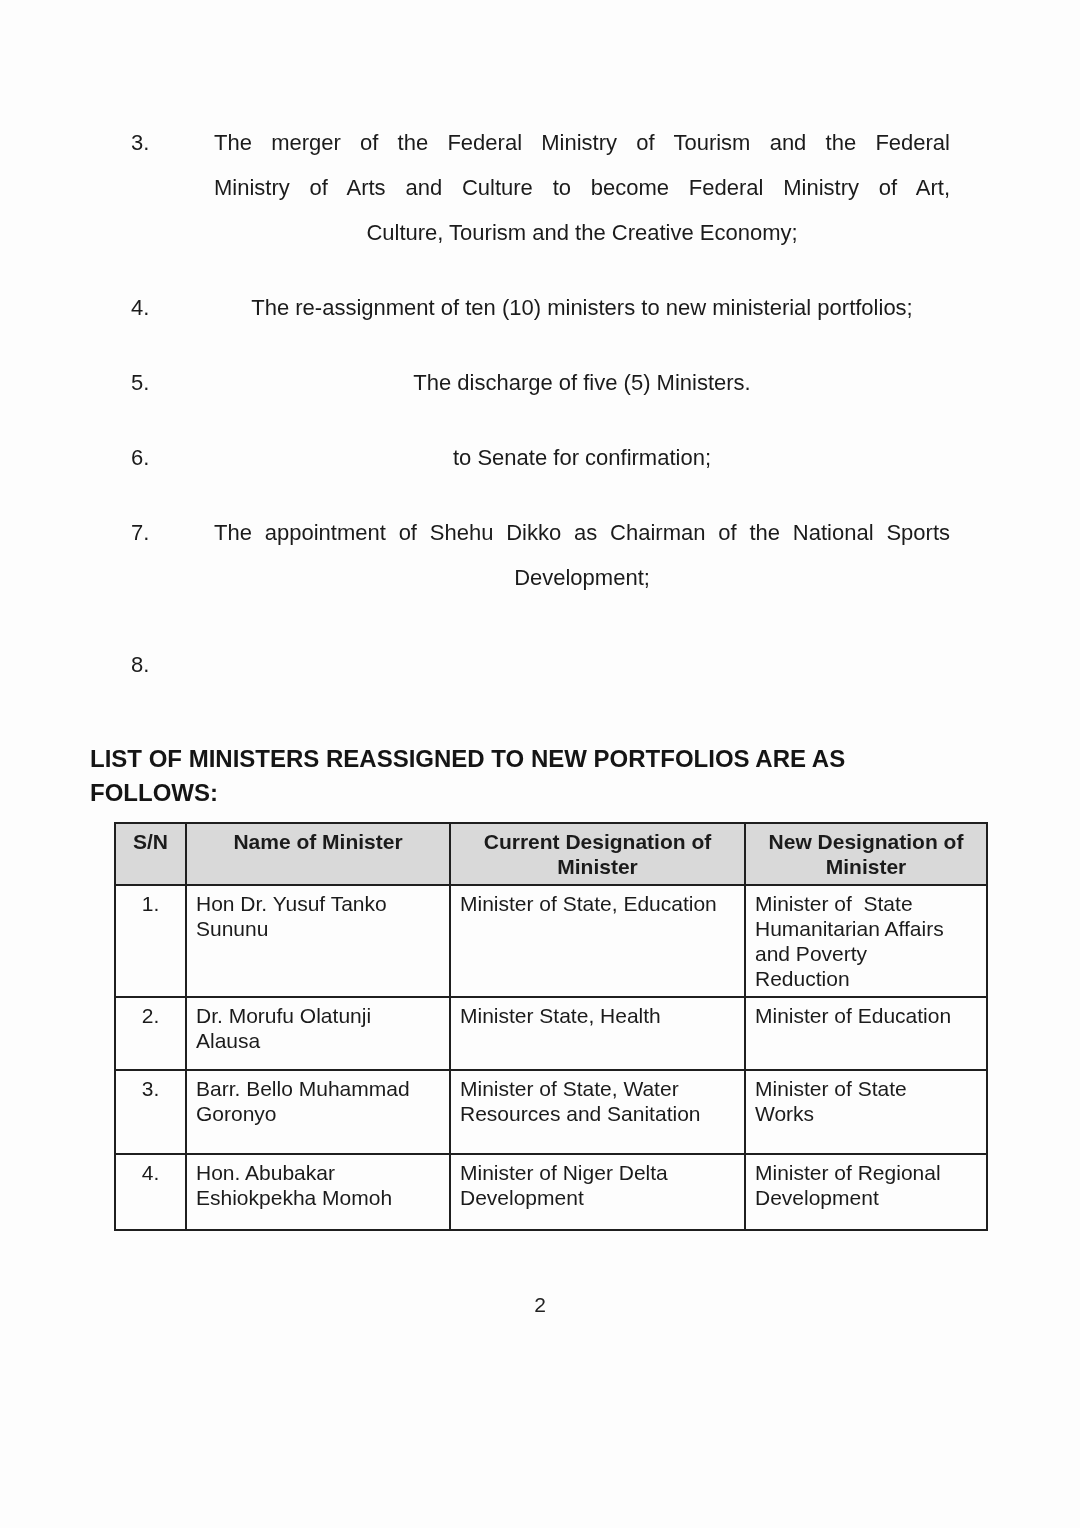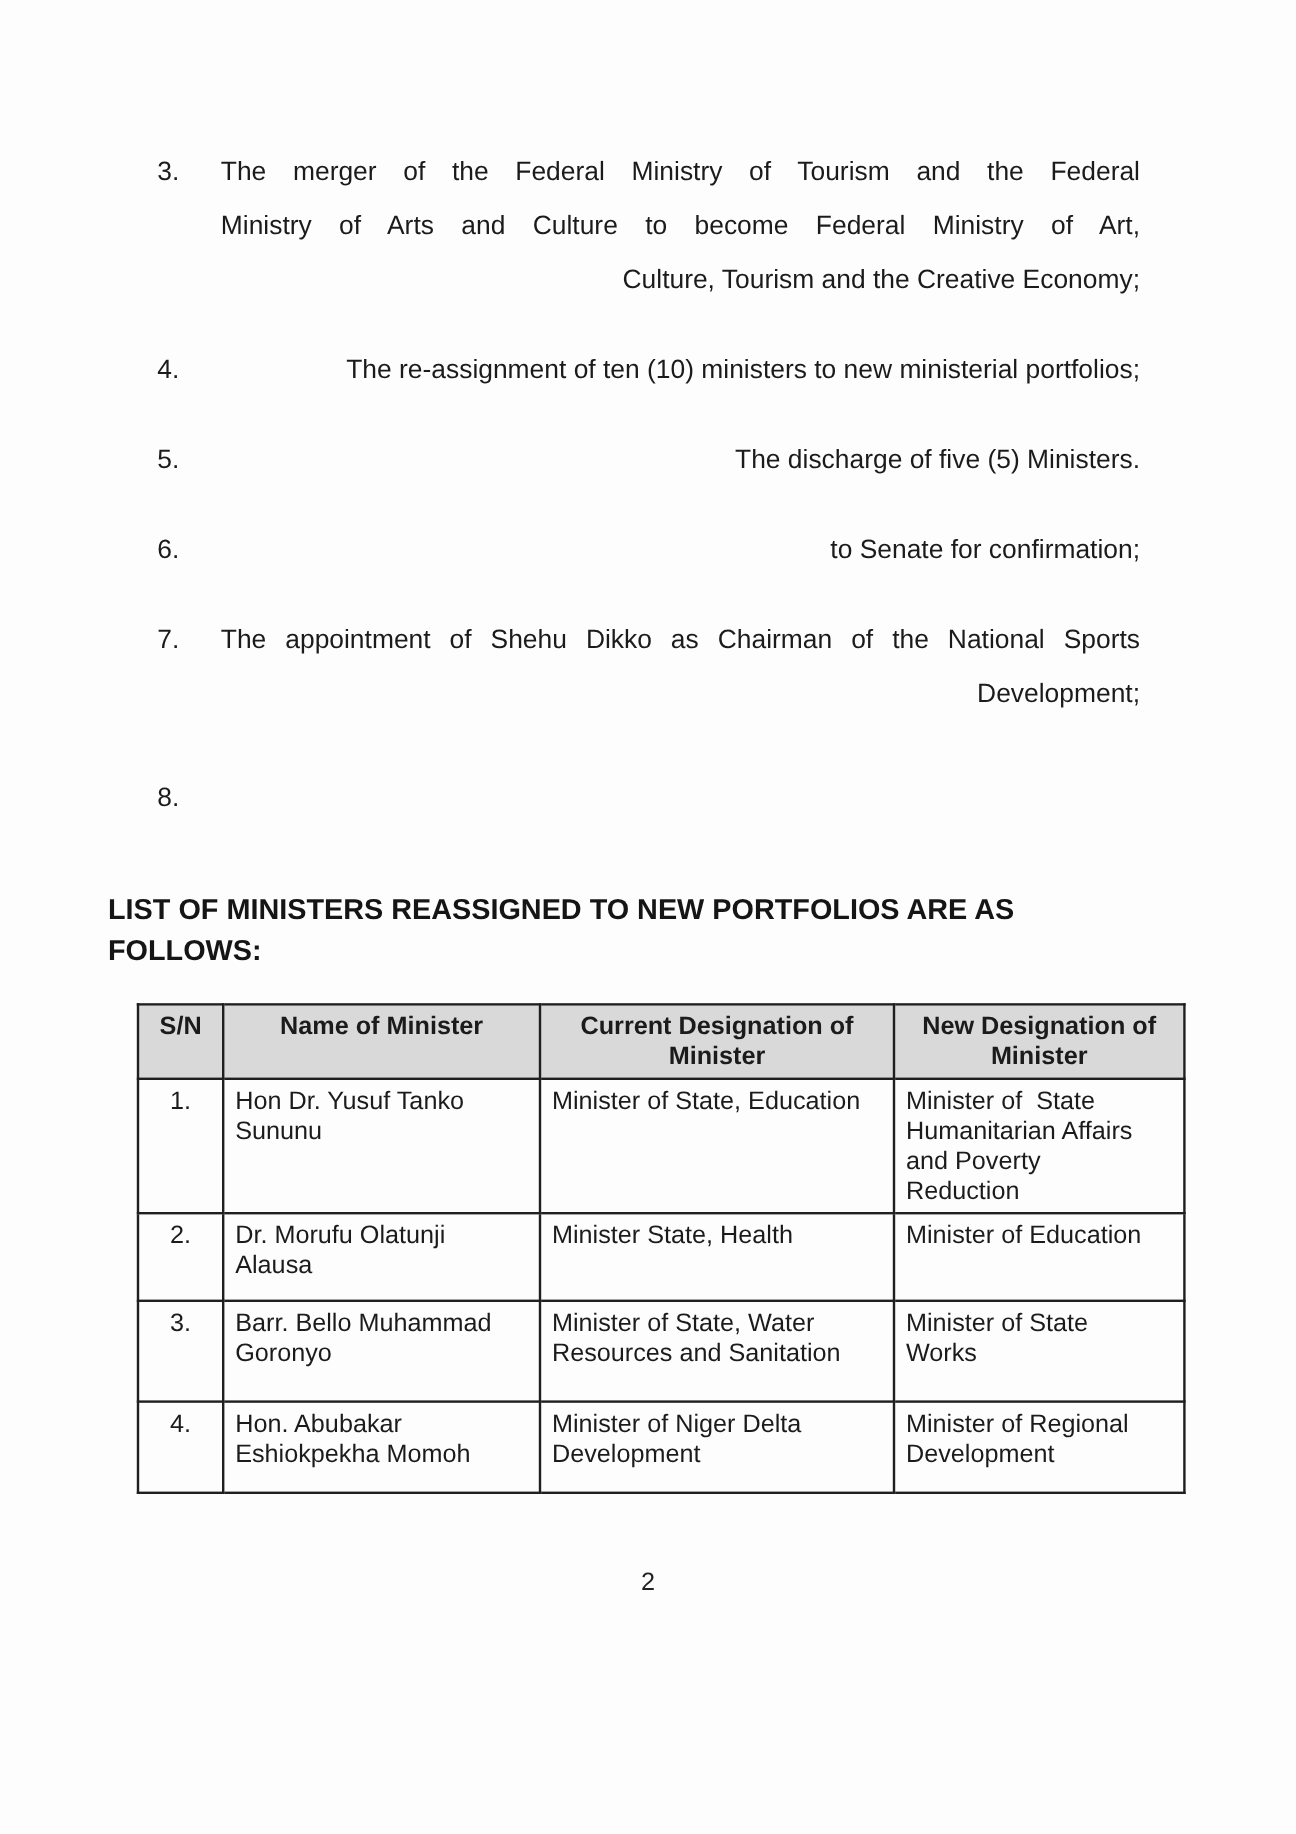"The merger of the Federal" .line { margin-left: none -> 30px }
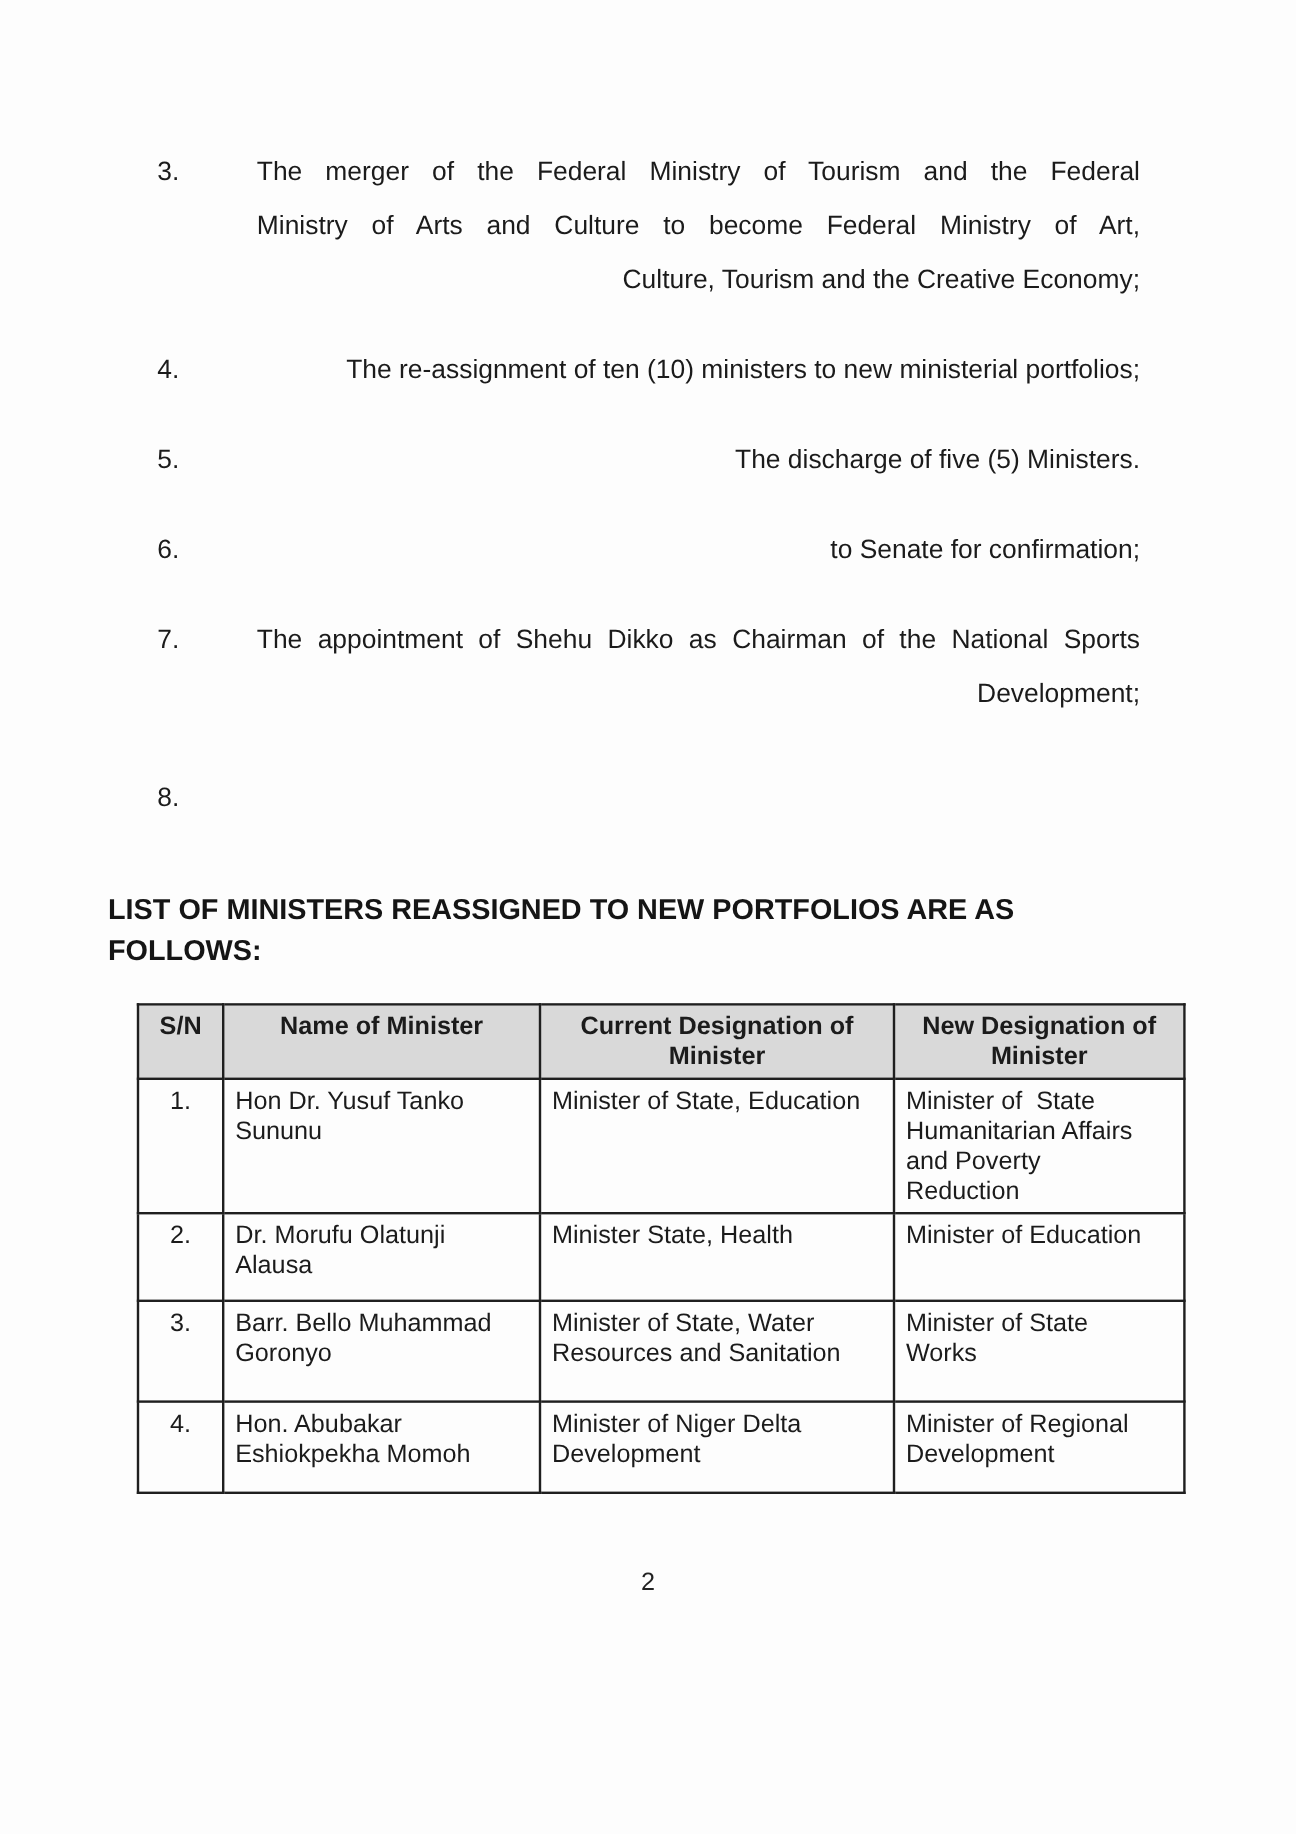"Culture, Tourism and the Creative" .jlast { text-align: right -> center }
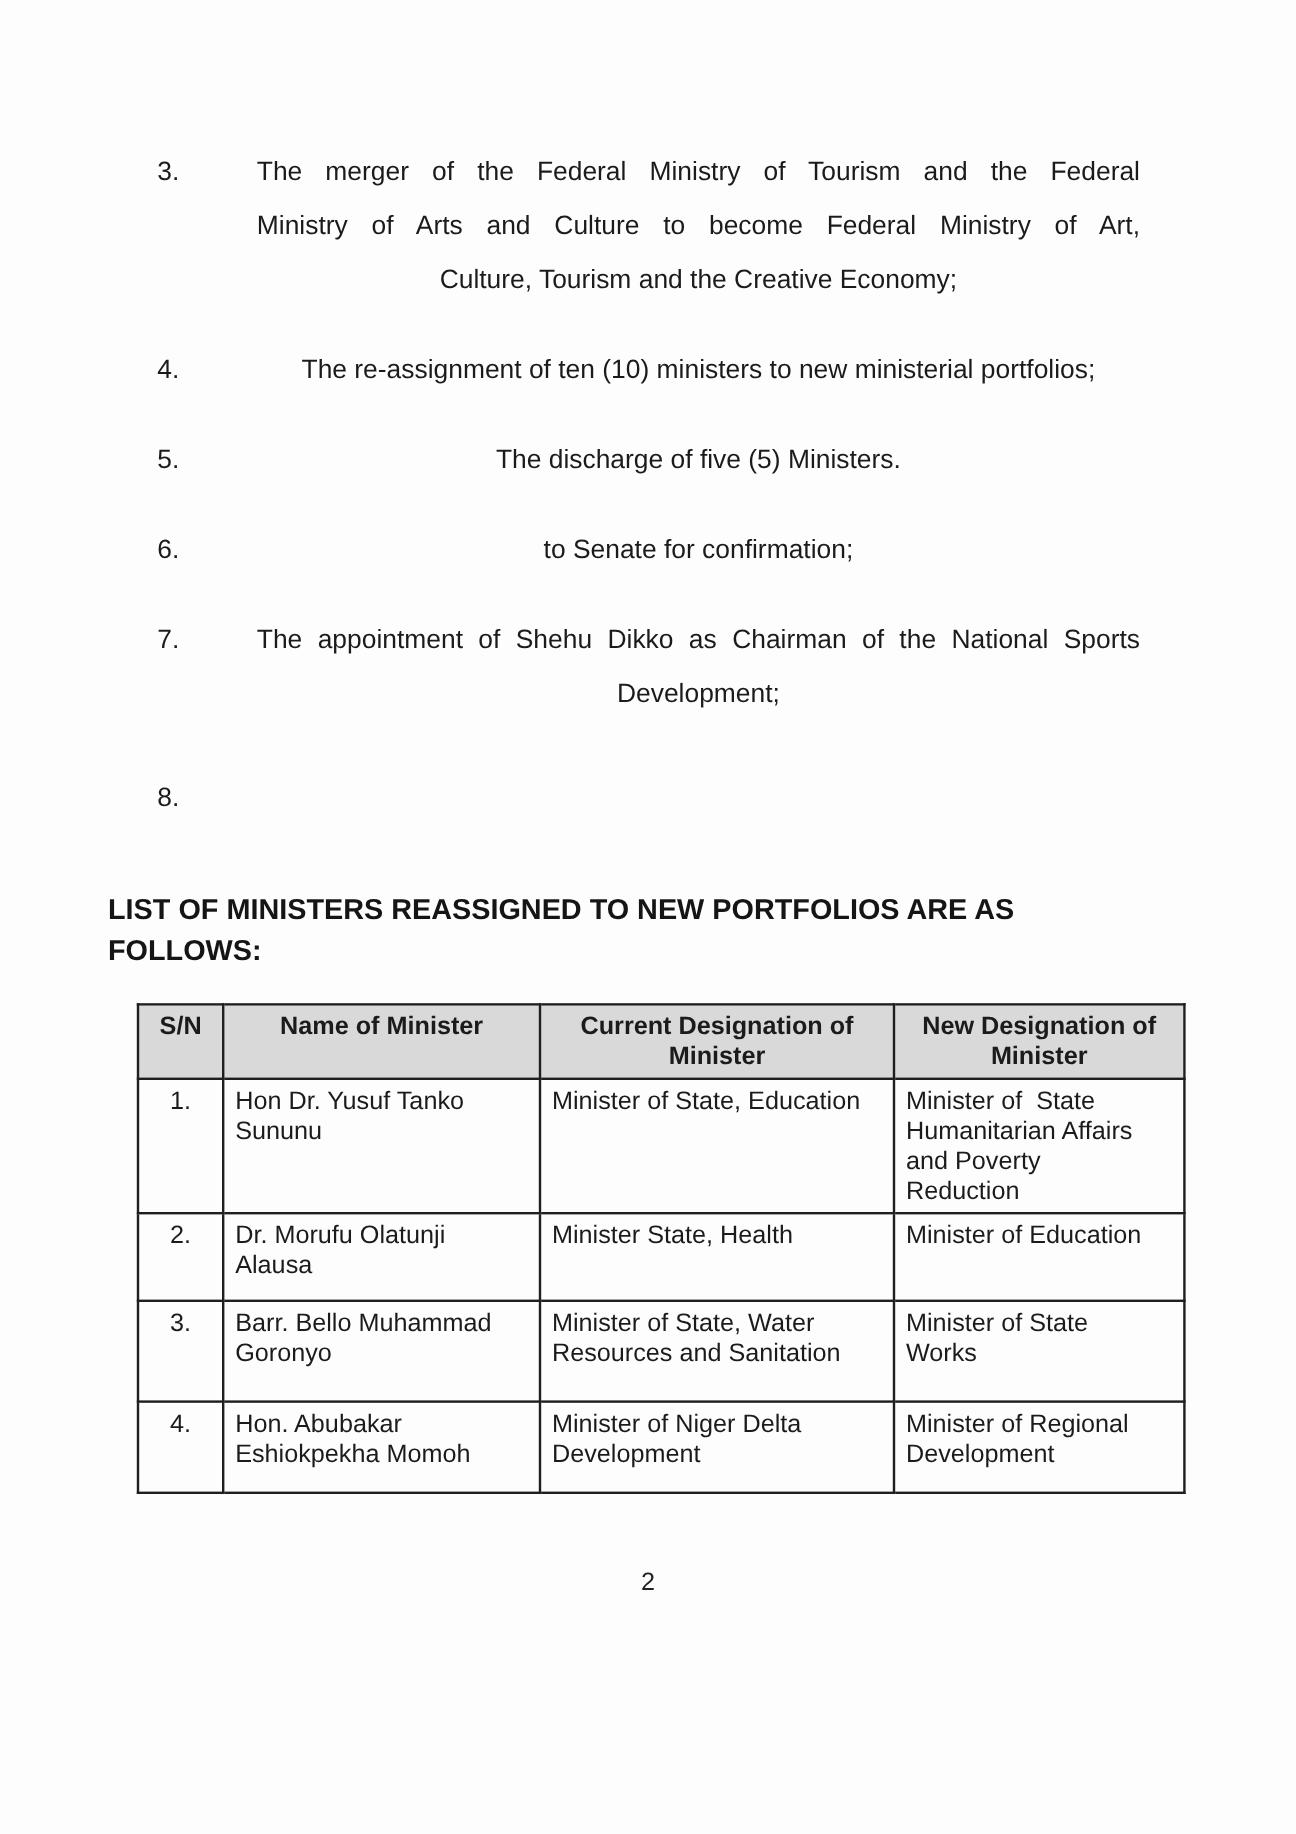"S/N" table.ministers { margin: 26px 0 0 114px -> 12px 0 0 114px }
